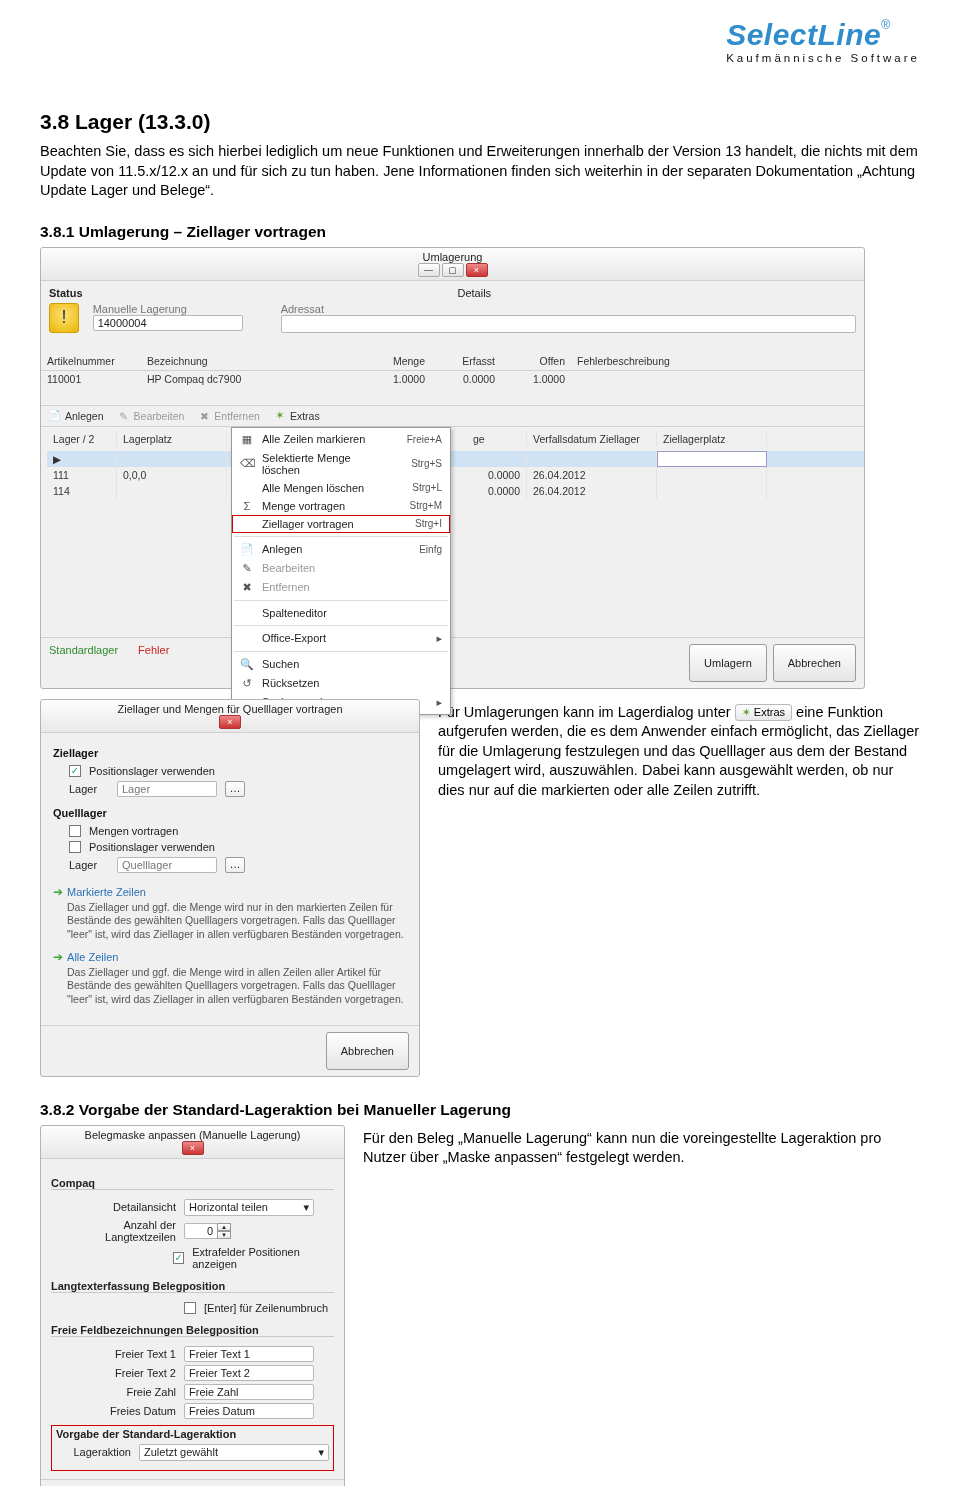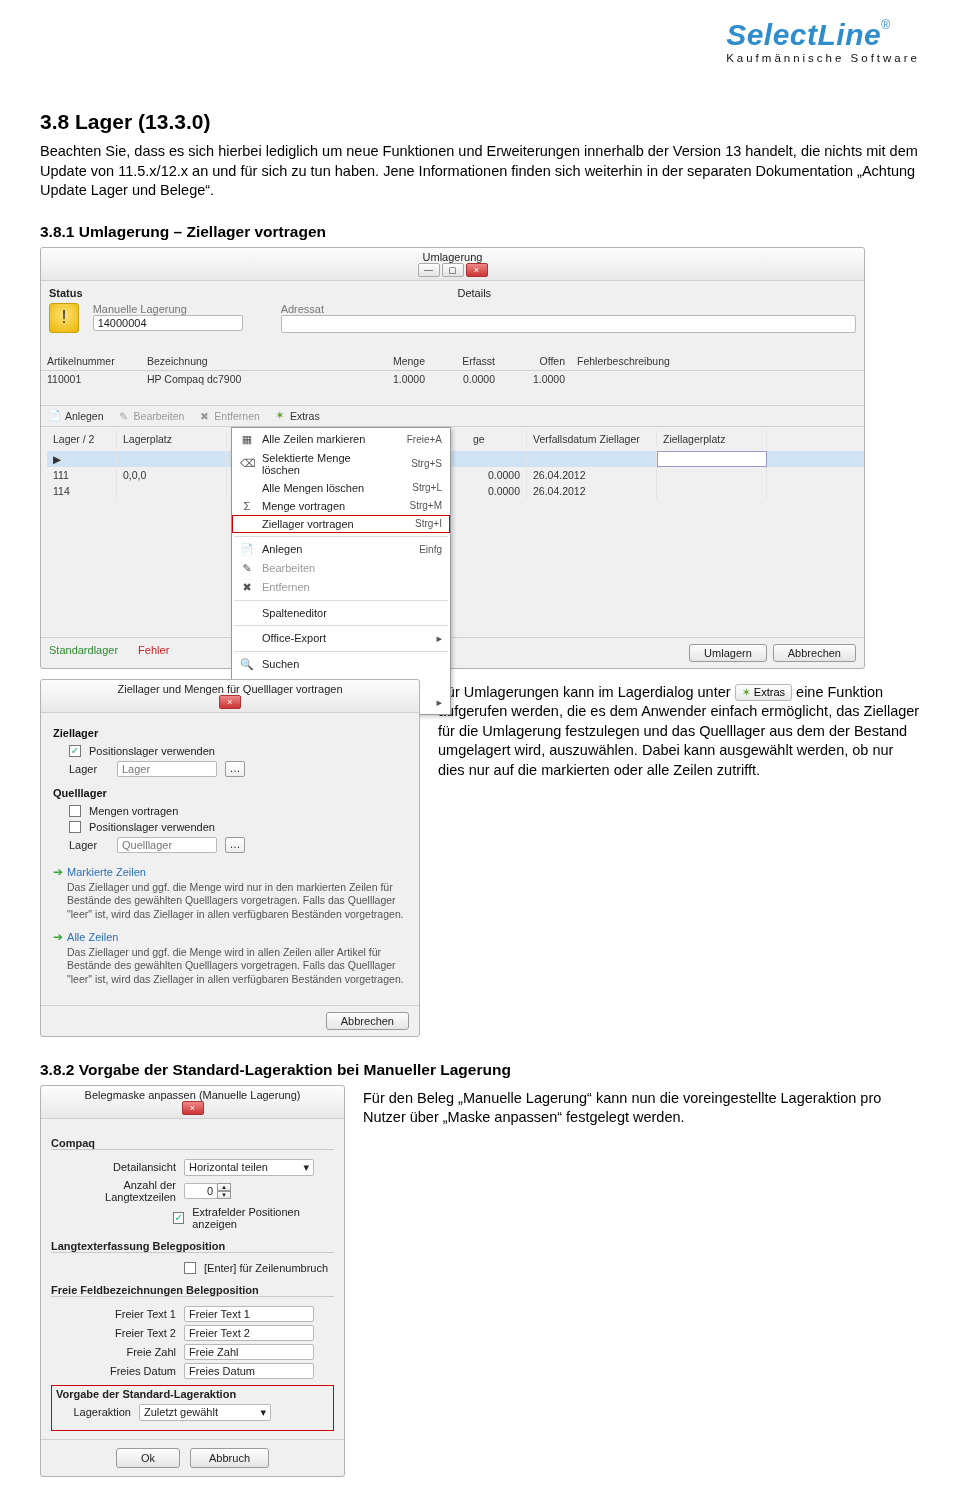"Umlagern" .wbtn { padding: 2px 14px -> 12px 14px }
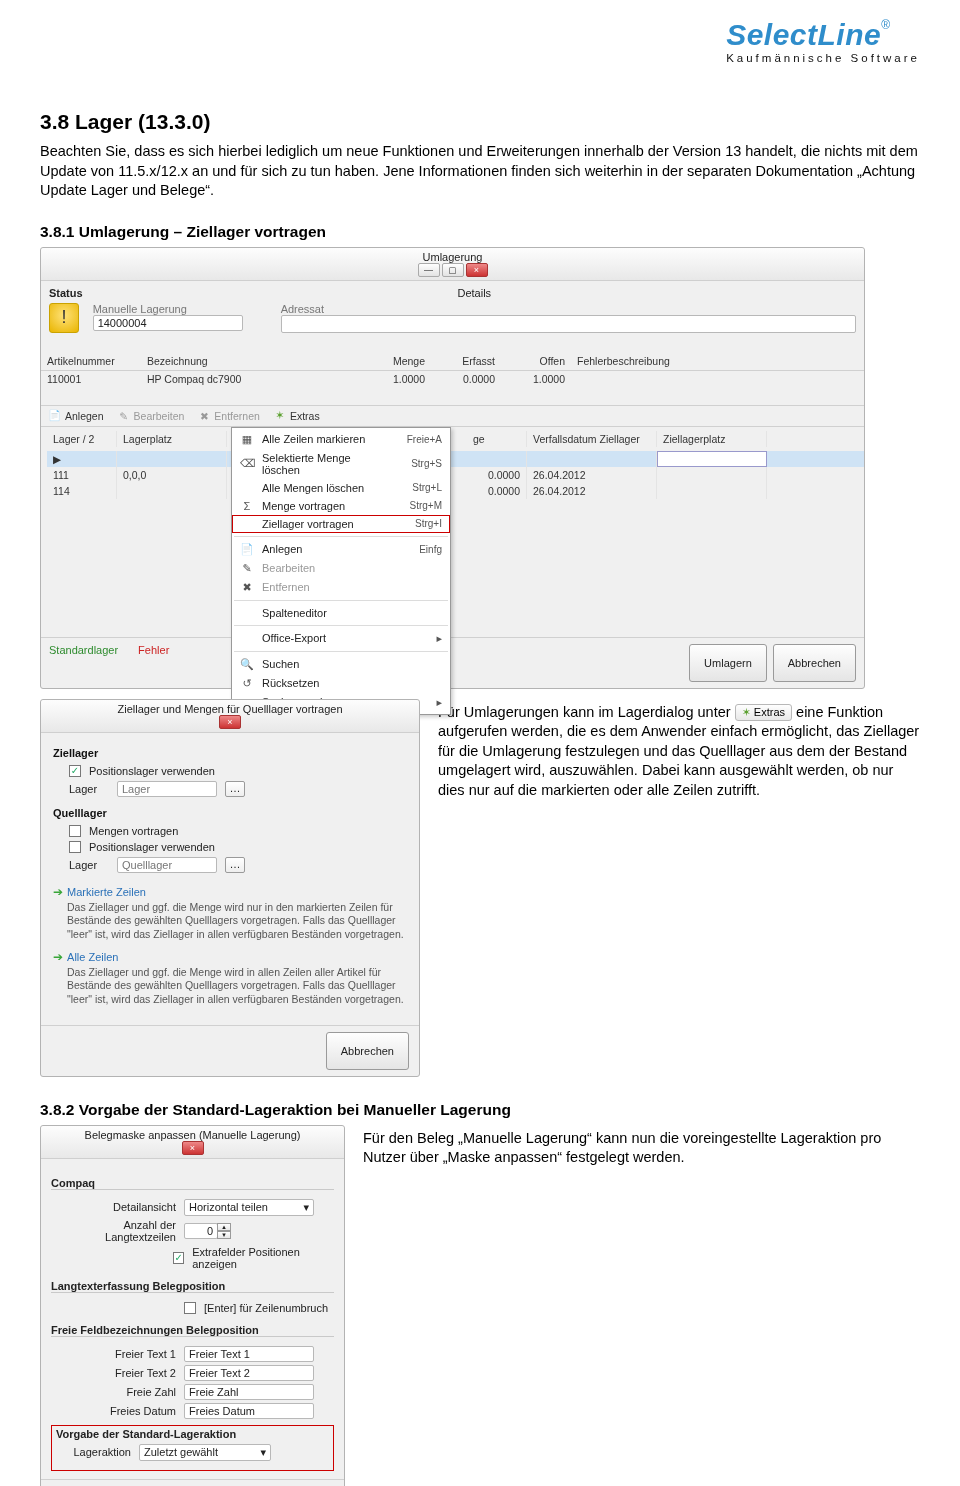"Zuletzt gewählt" span.field { width: 132px -> 190px }
